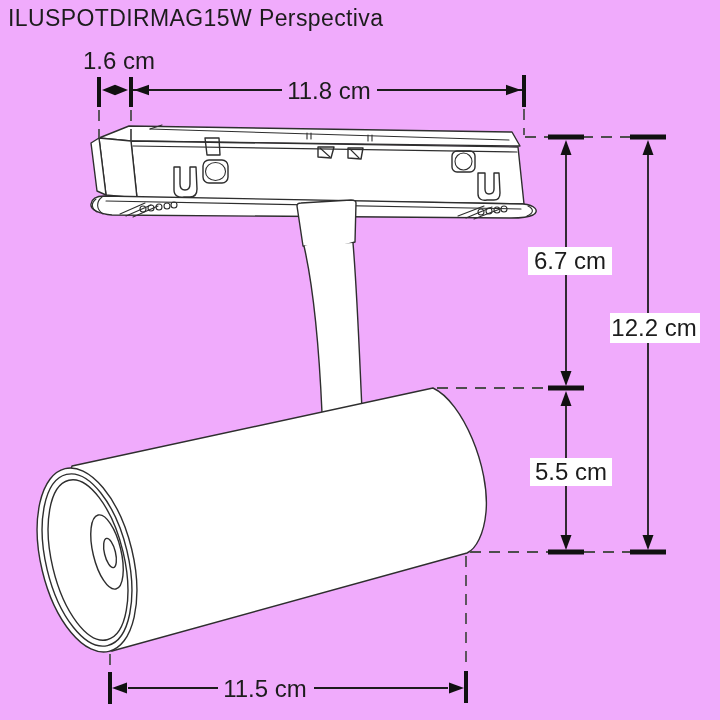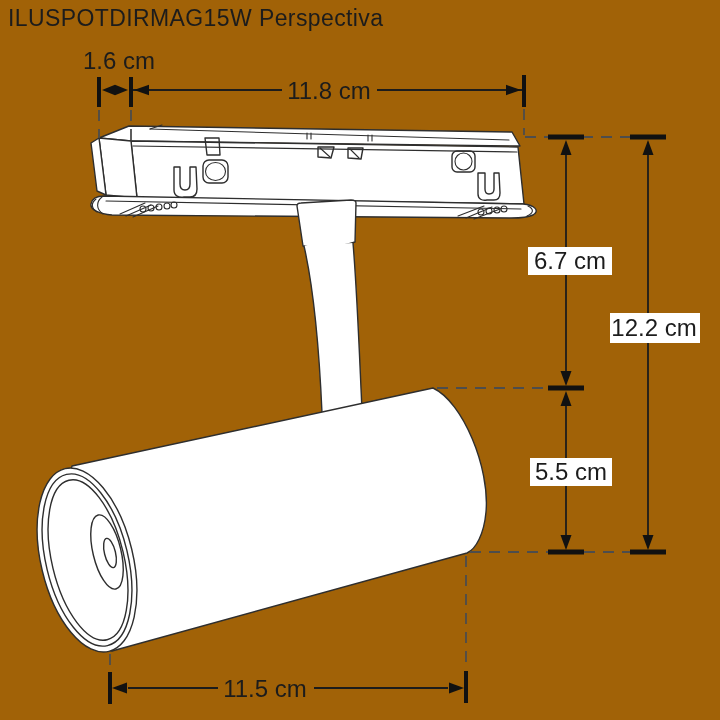"ILUSPOTDIRMAG15W Perspectiva" .page { background: #a16207 -> #f0abfc }
